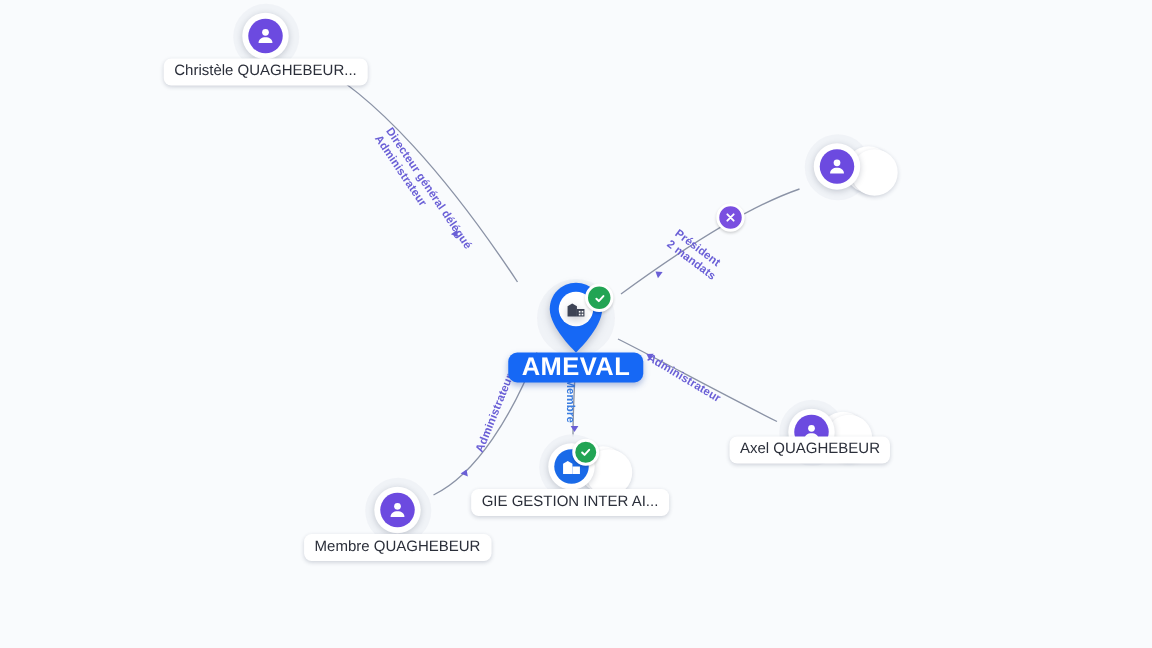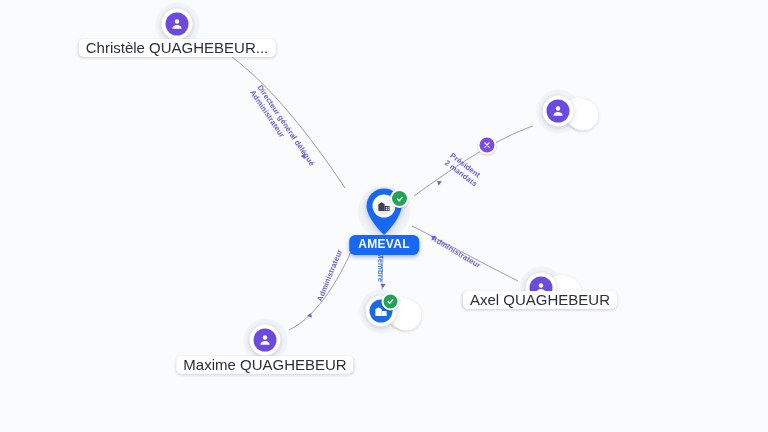"Christèle QUAGHEBEUR..." .nlabel { font-size: 15px -> 10px }
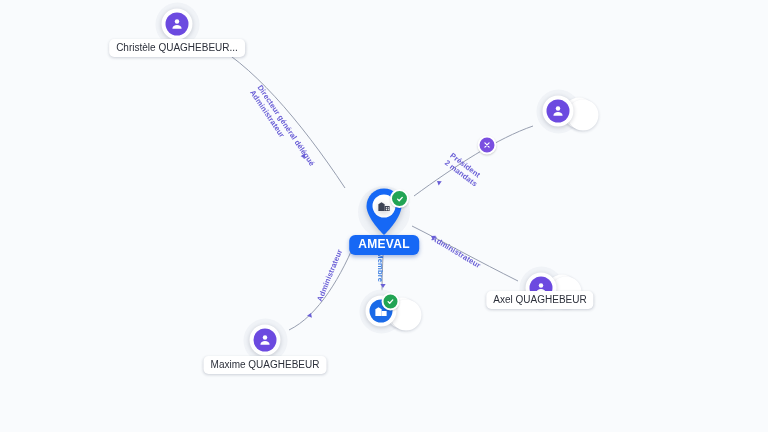"AMEVAL" .nlabel.focus { font-size: 12px -> 17px }
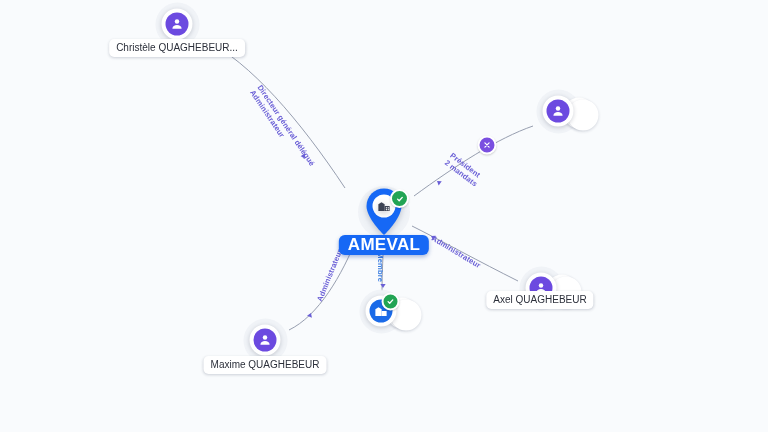"GIE GESTION INTER AI..." div.nlabel { html: none -> <div>GIE GESTION INTER AI...</div> }
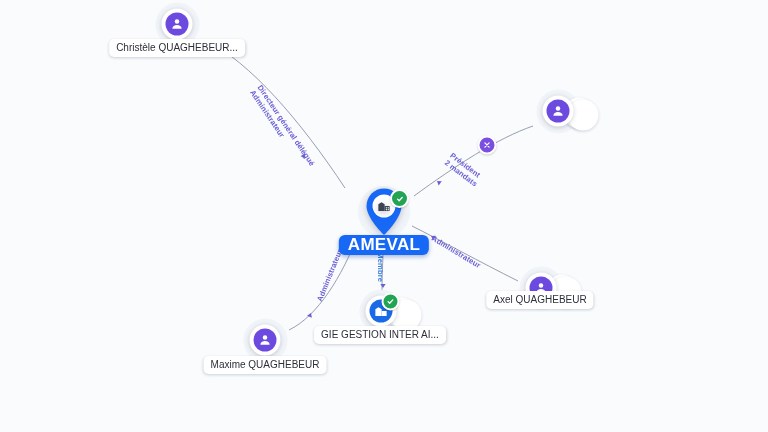"Maxime QUAGHEBEUR" div.nlabel { text: Maxime -> Membre }
